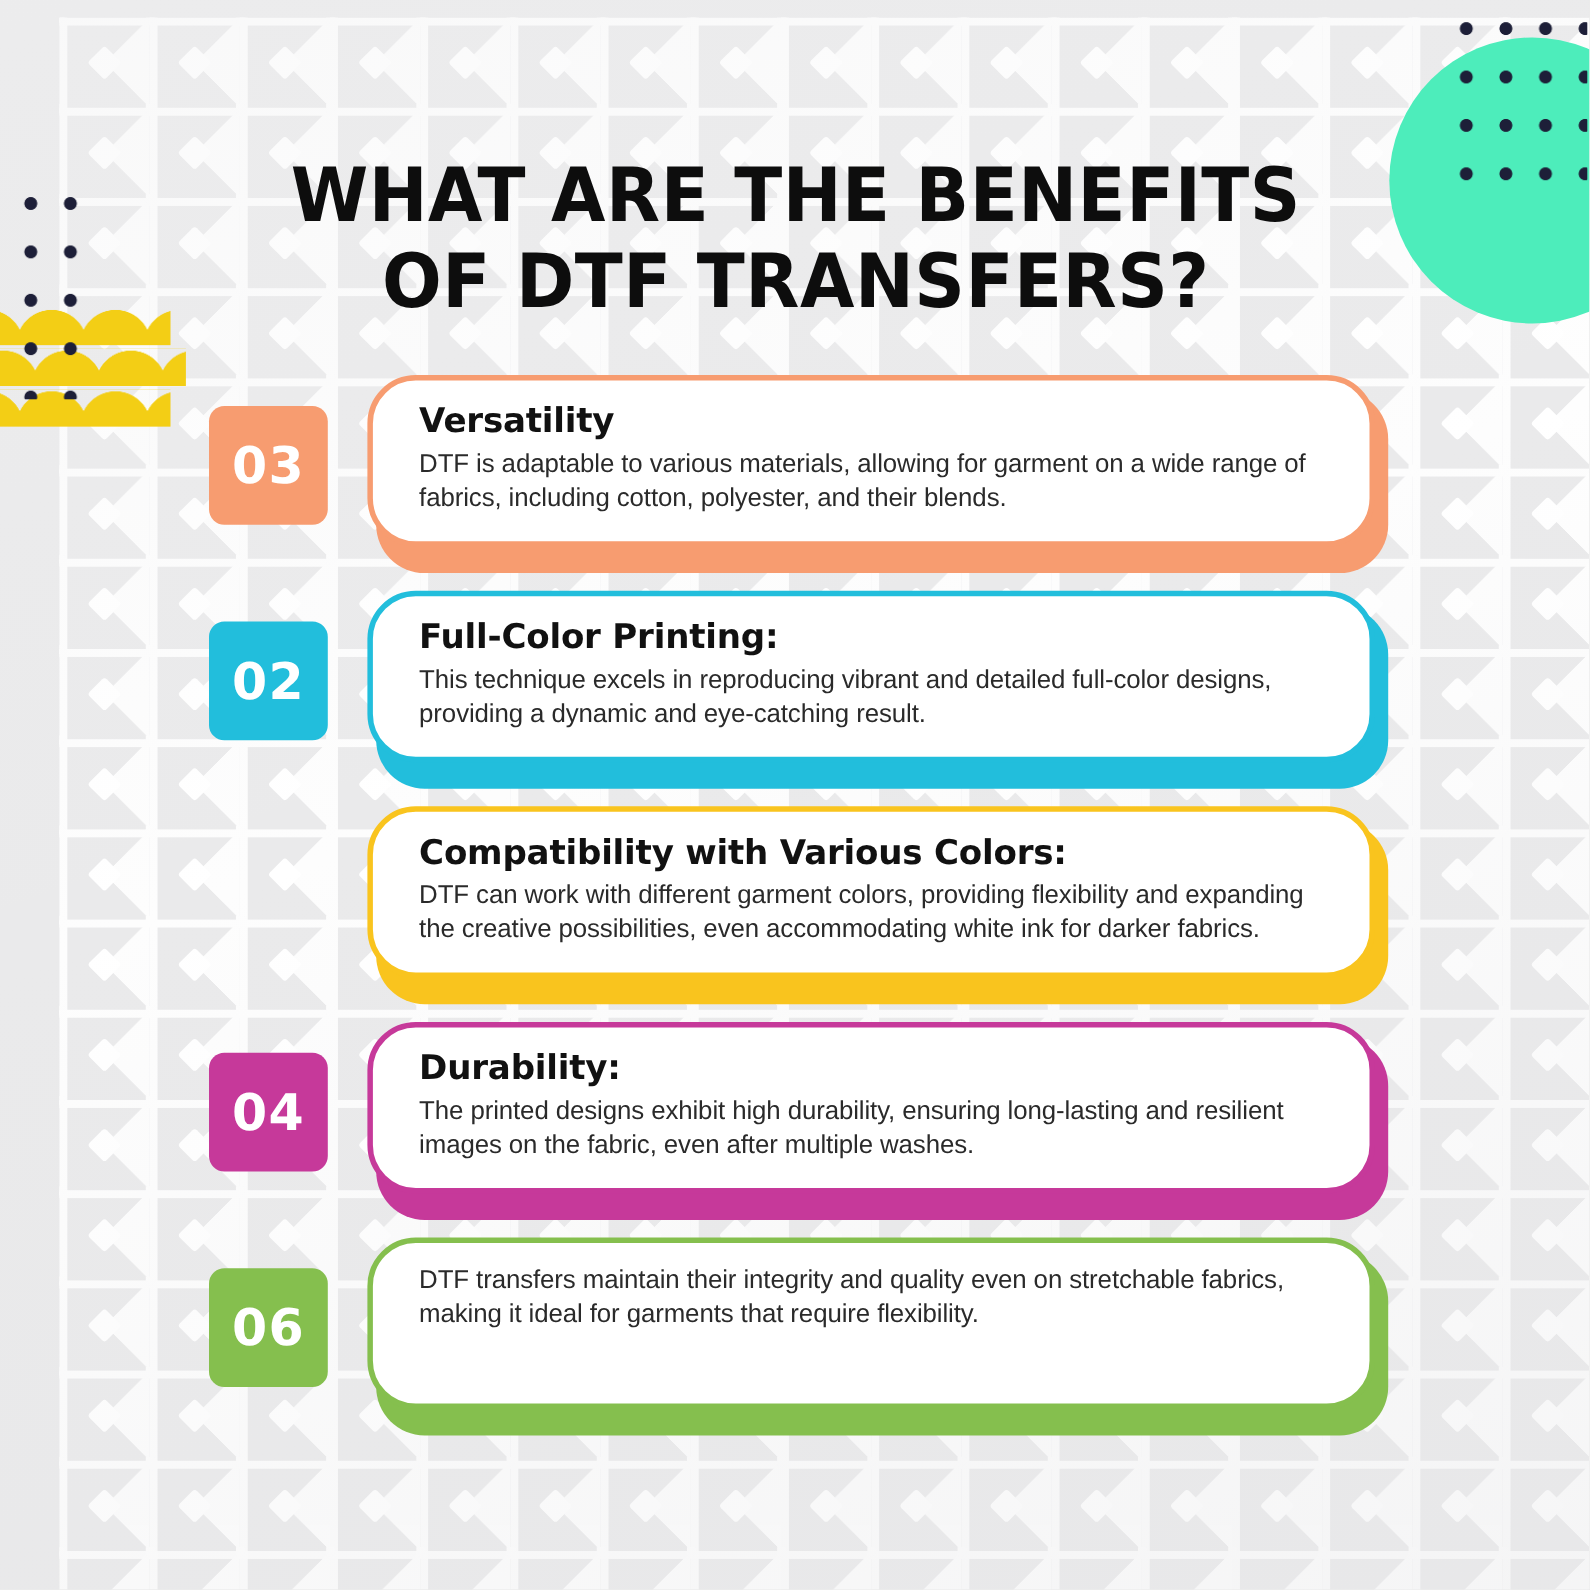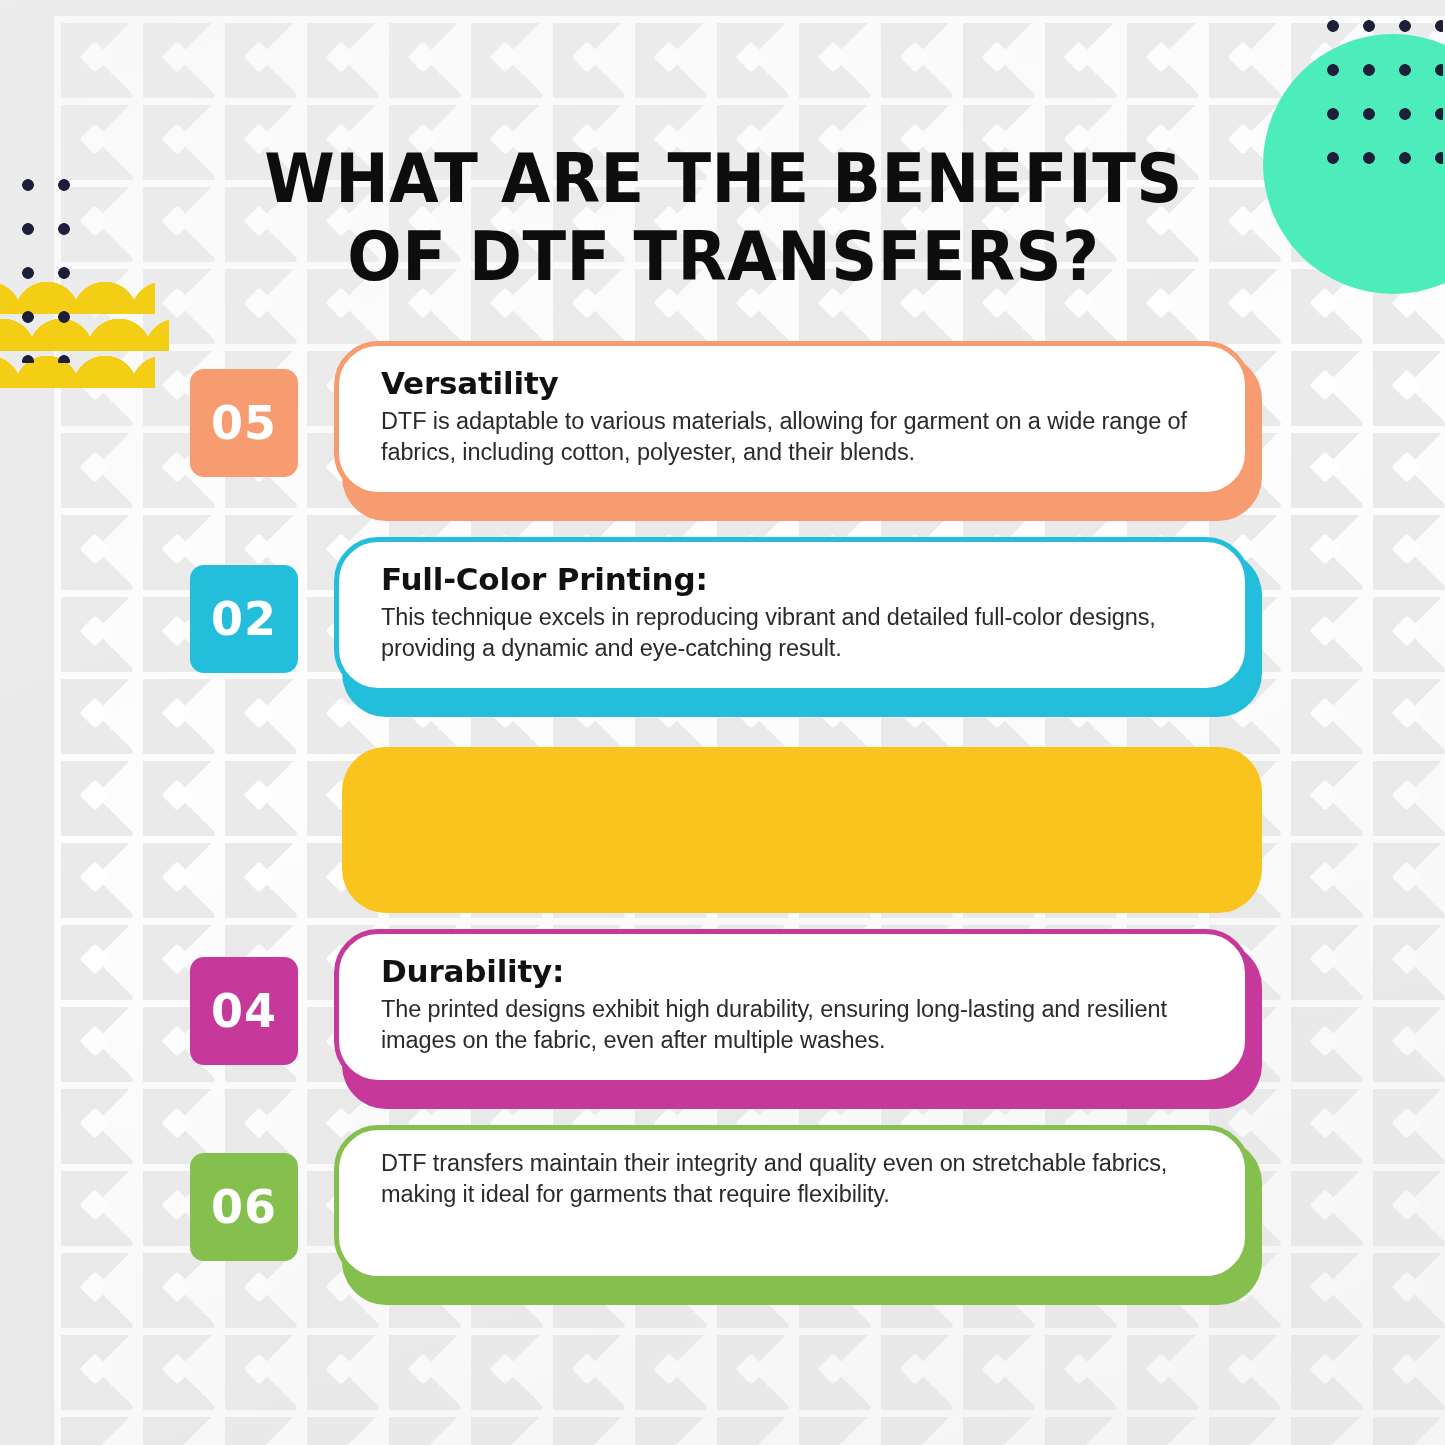"05" div.badge { text: 05 -> 03 }
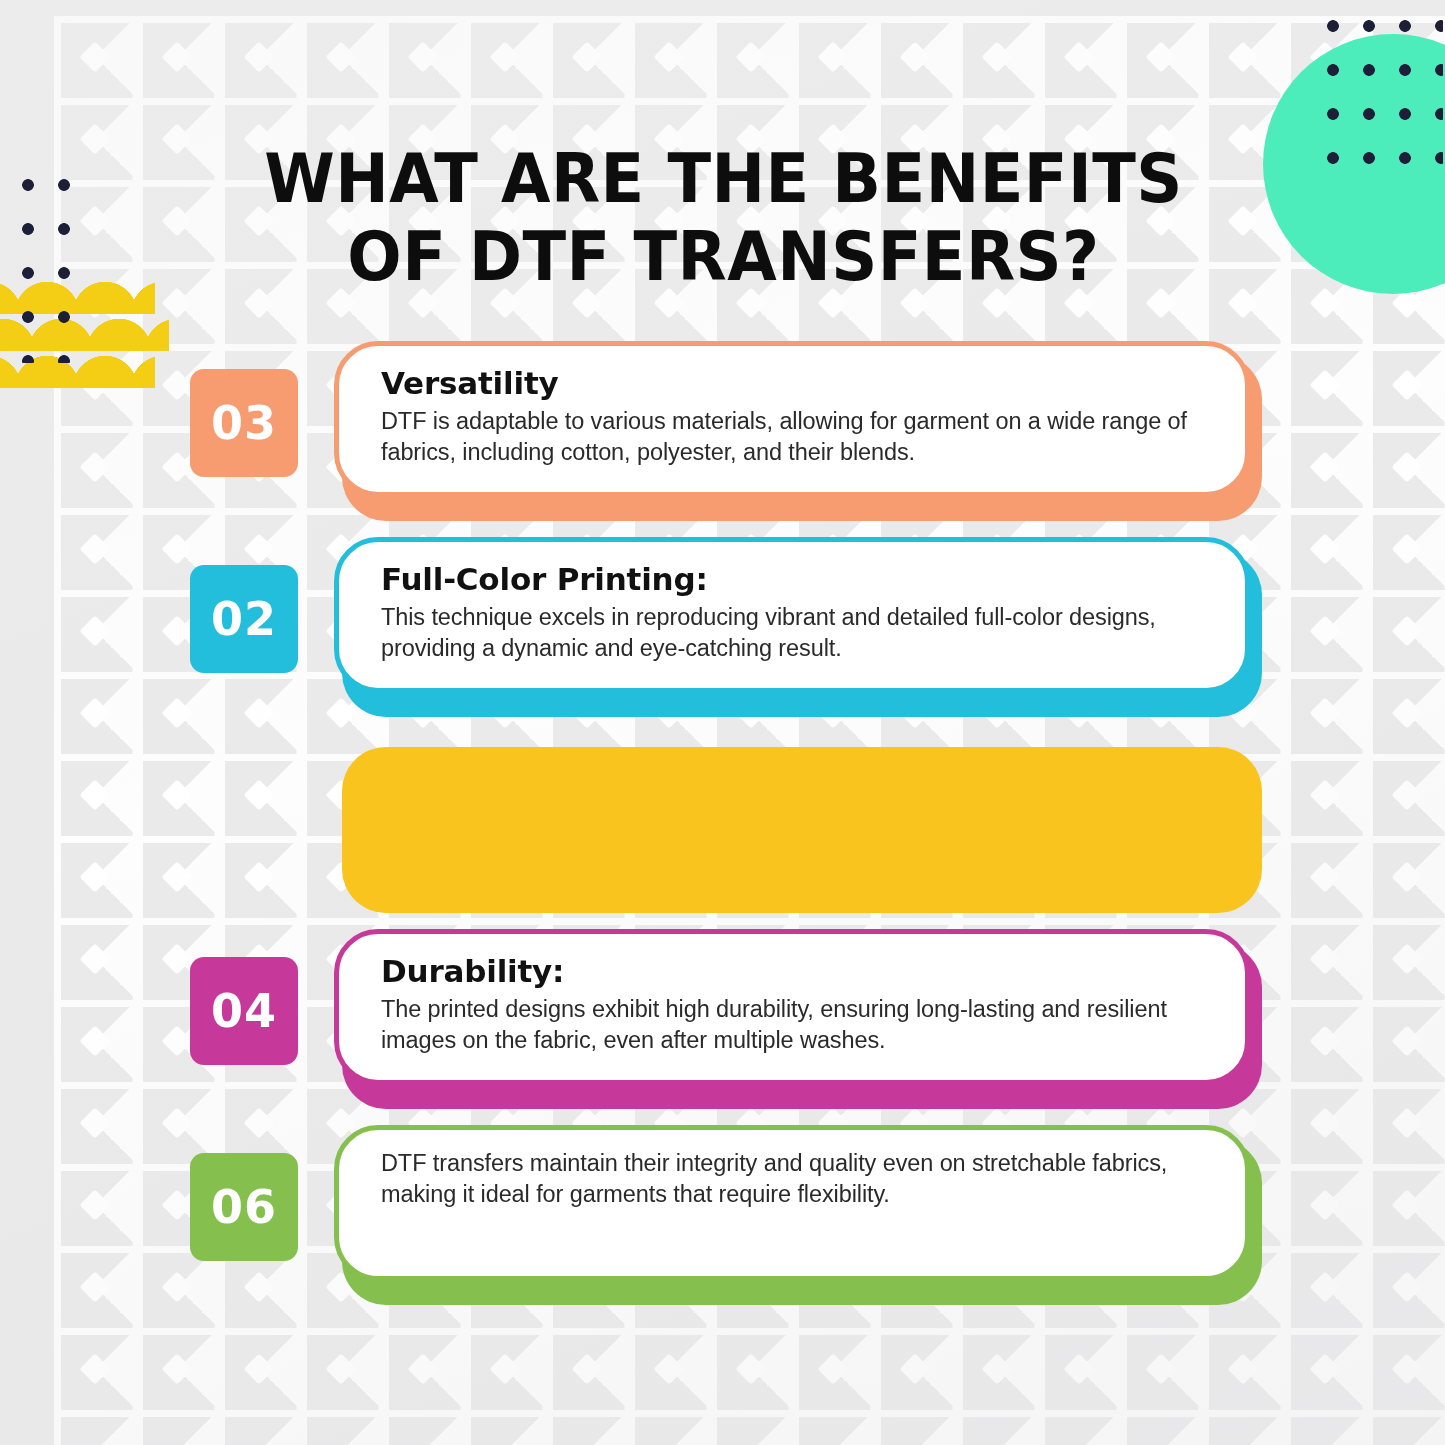"Compatibility with Various Colors:" div.card { html: none -> <div> <div>Compatibility with Various Colors:</div> <div>DTF can work with different garment colors, providing flexibility and expanding the creative possibilities, even accommodating white ink for darker fabrics.</div> </div> }
